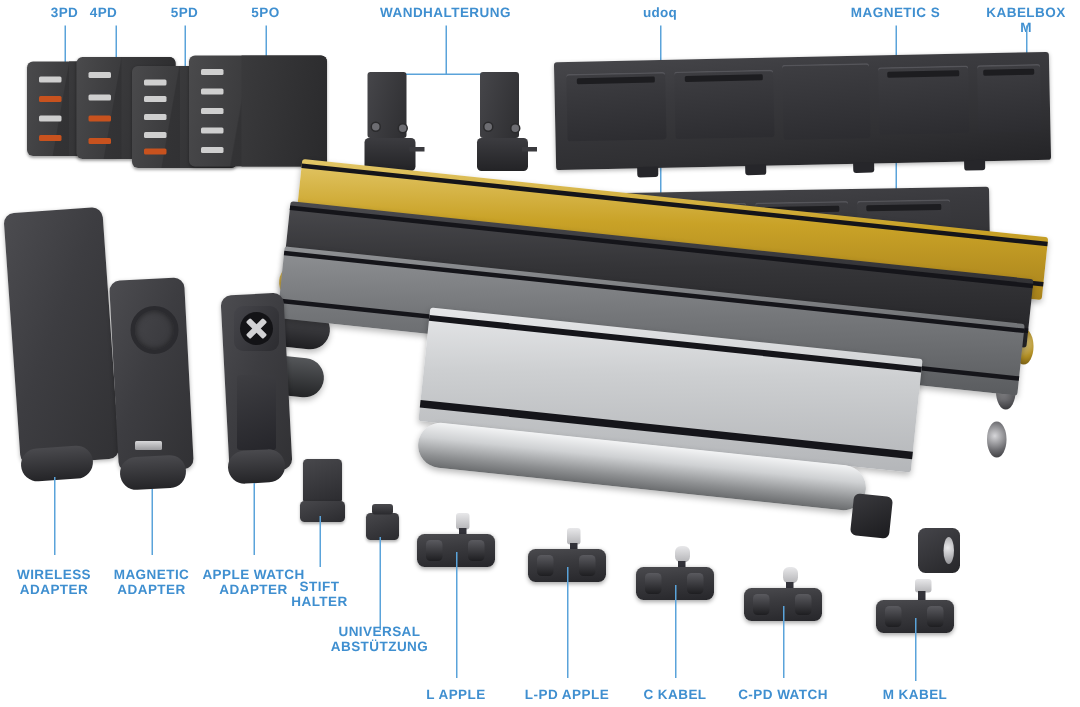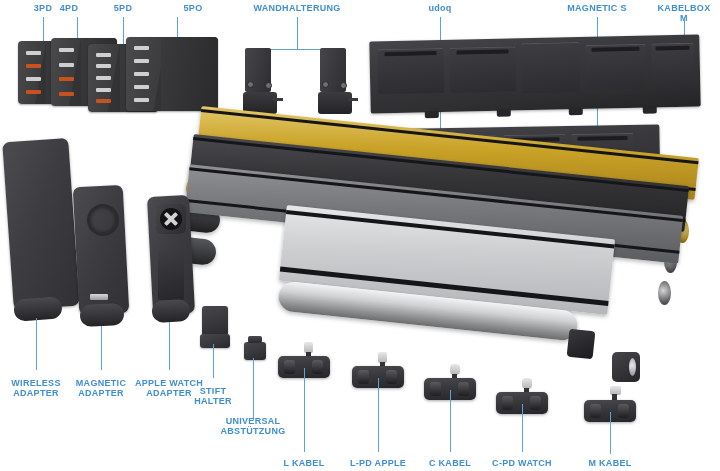"5PO" div.lbl { margin-left: 16px -> none }
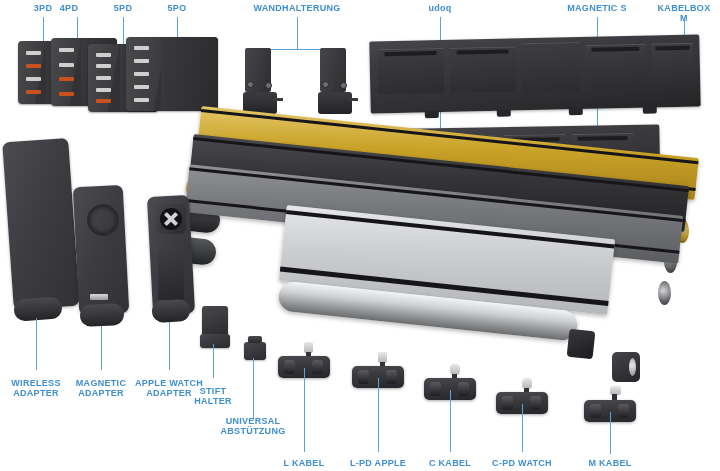"L KABEL" div.lbl { text: KABEL -> APPLE }
